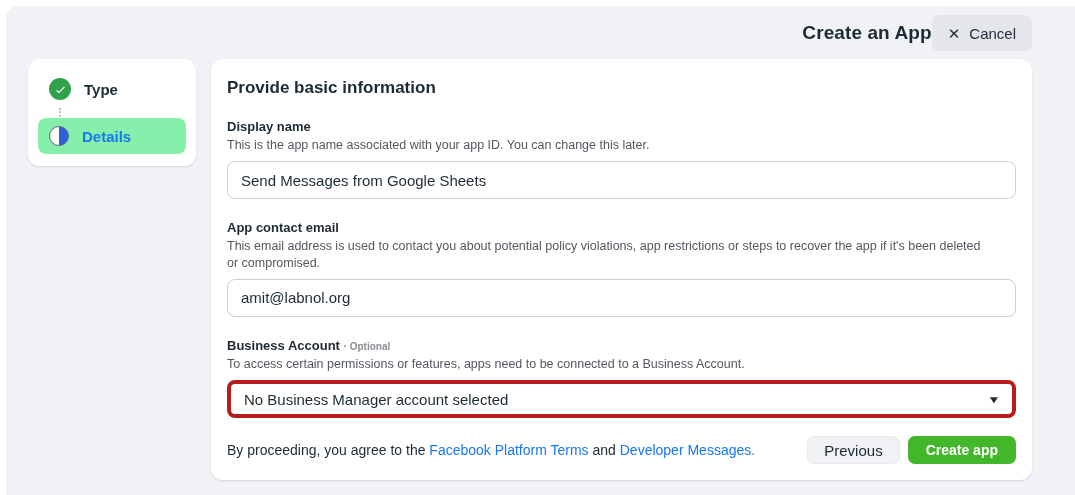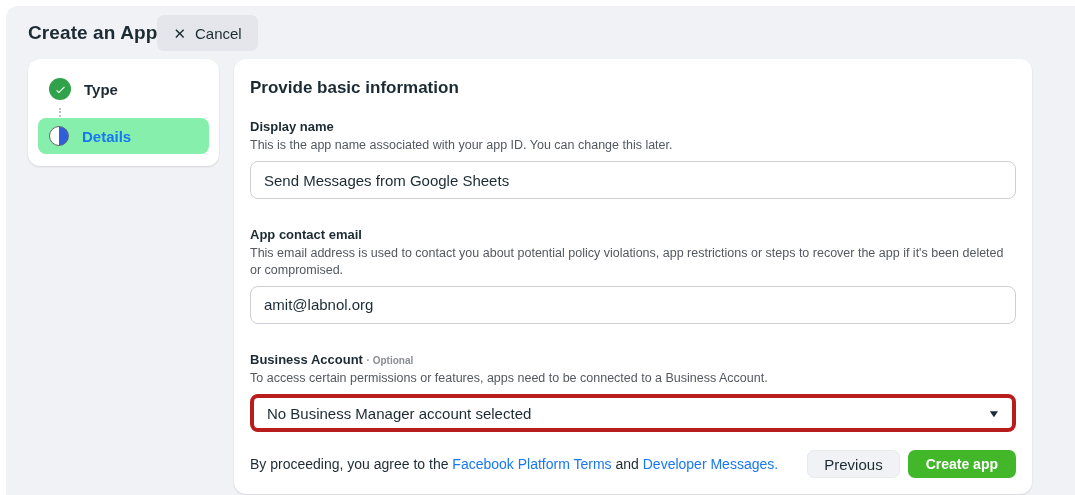"Create an App" .topbar { justify-content: flex-start -> flex-end }
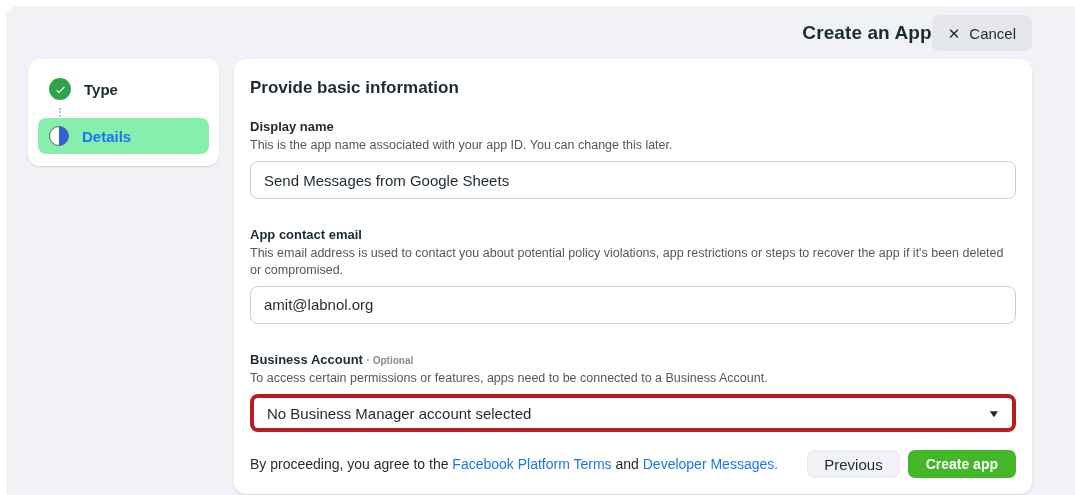"Type" .stepper { width: 191px -> 168px }
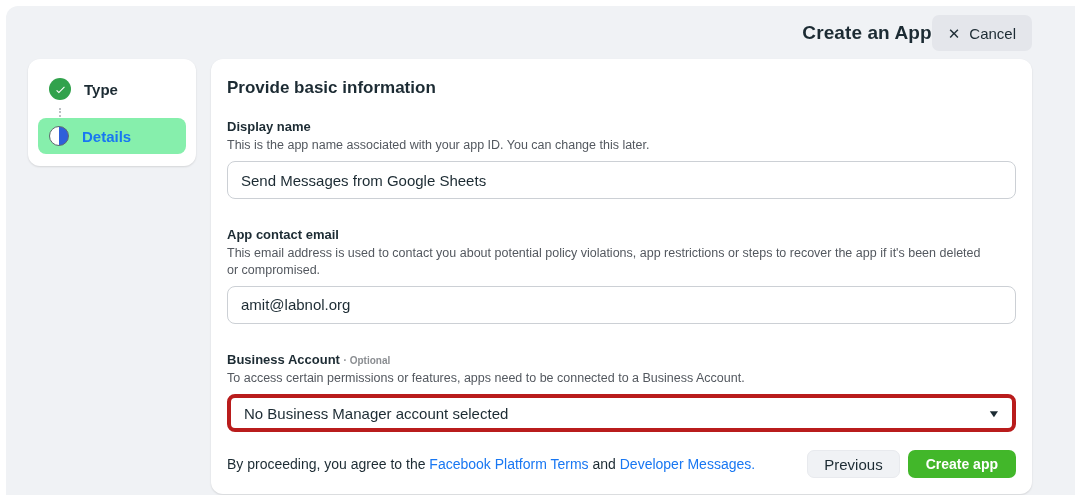"Display name" .field { margin-bottom: 28px -> 21px }
